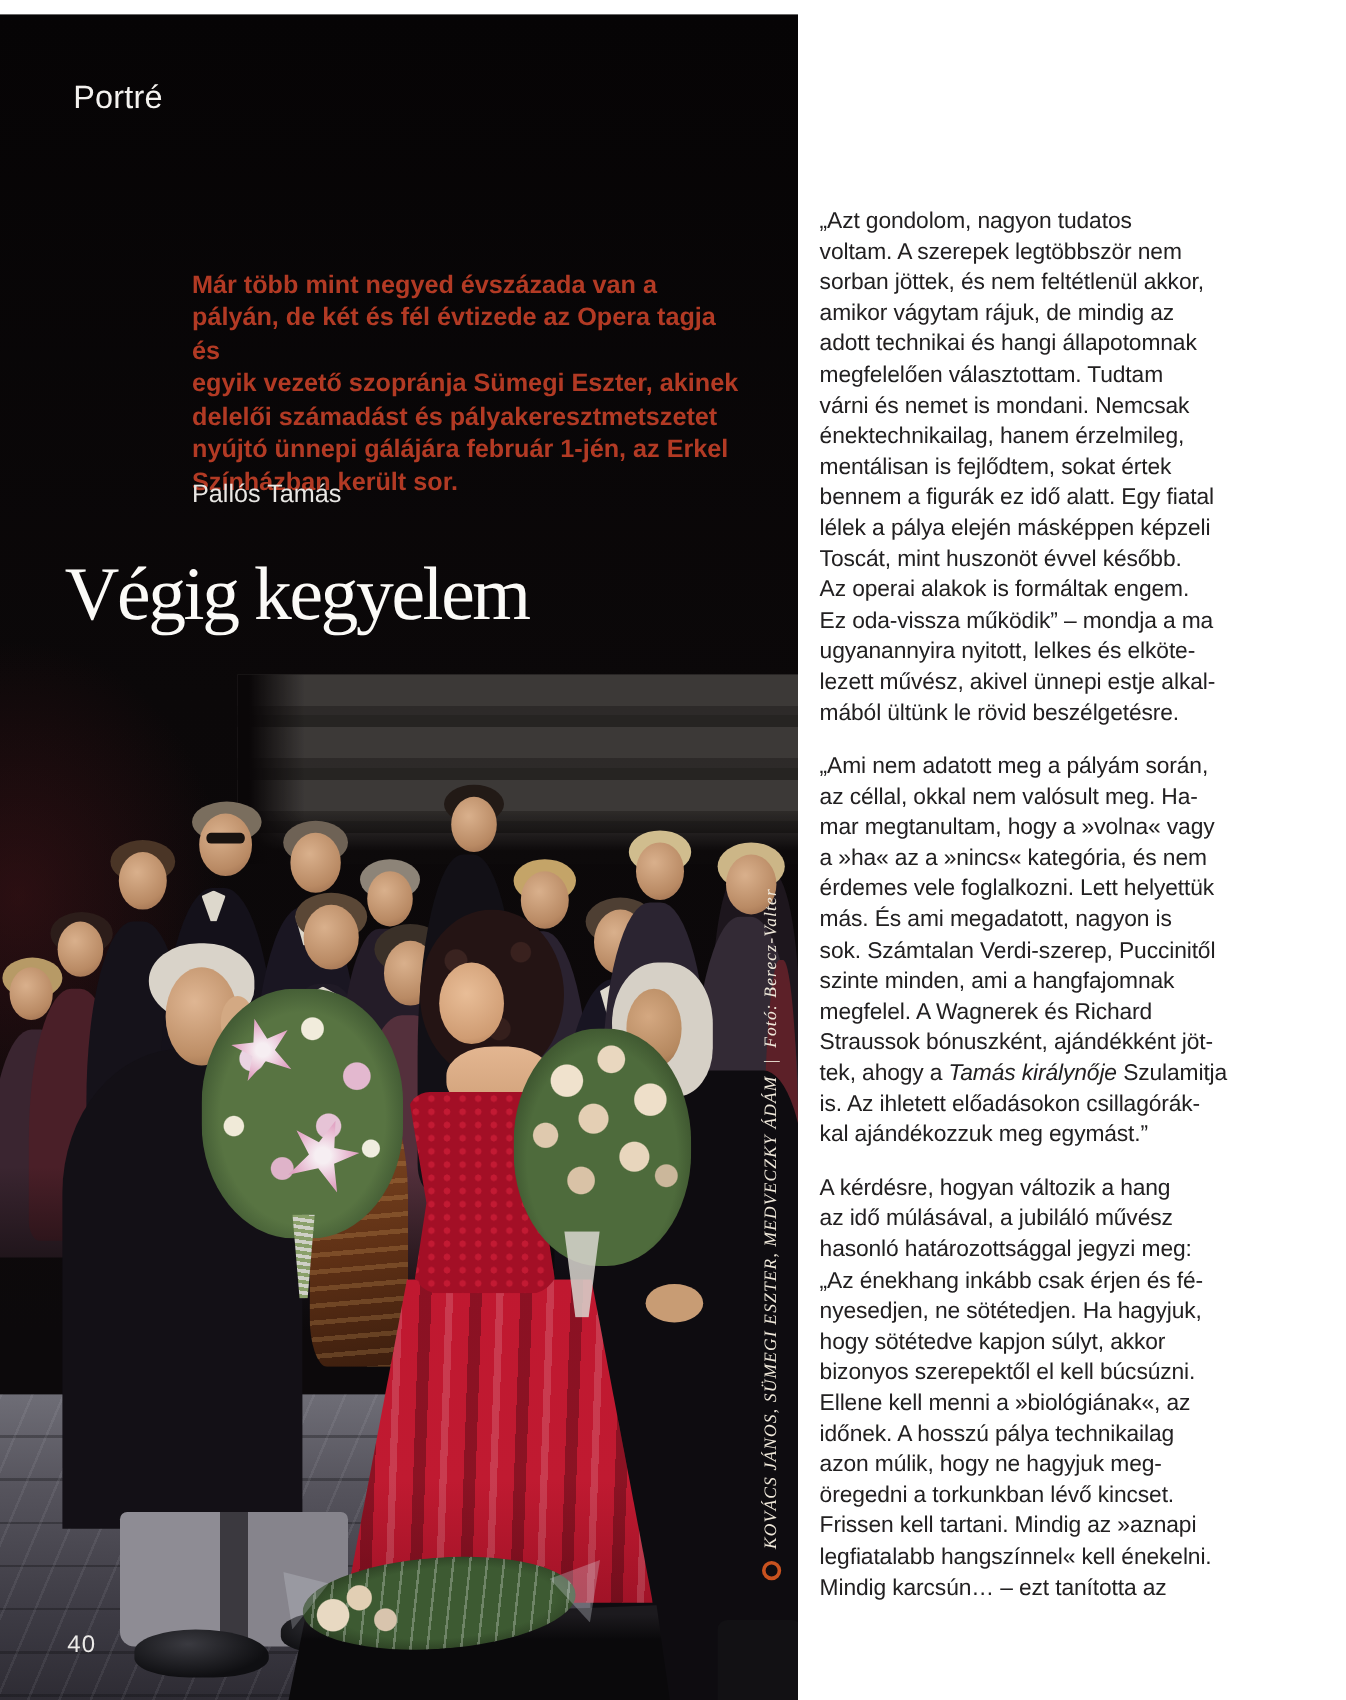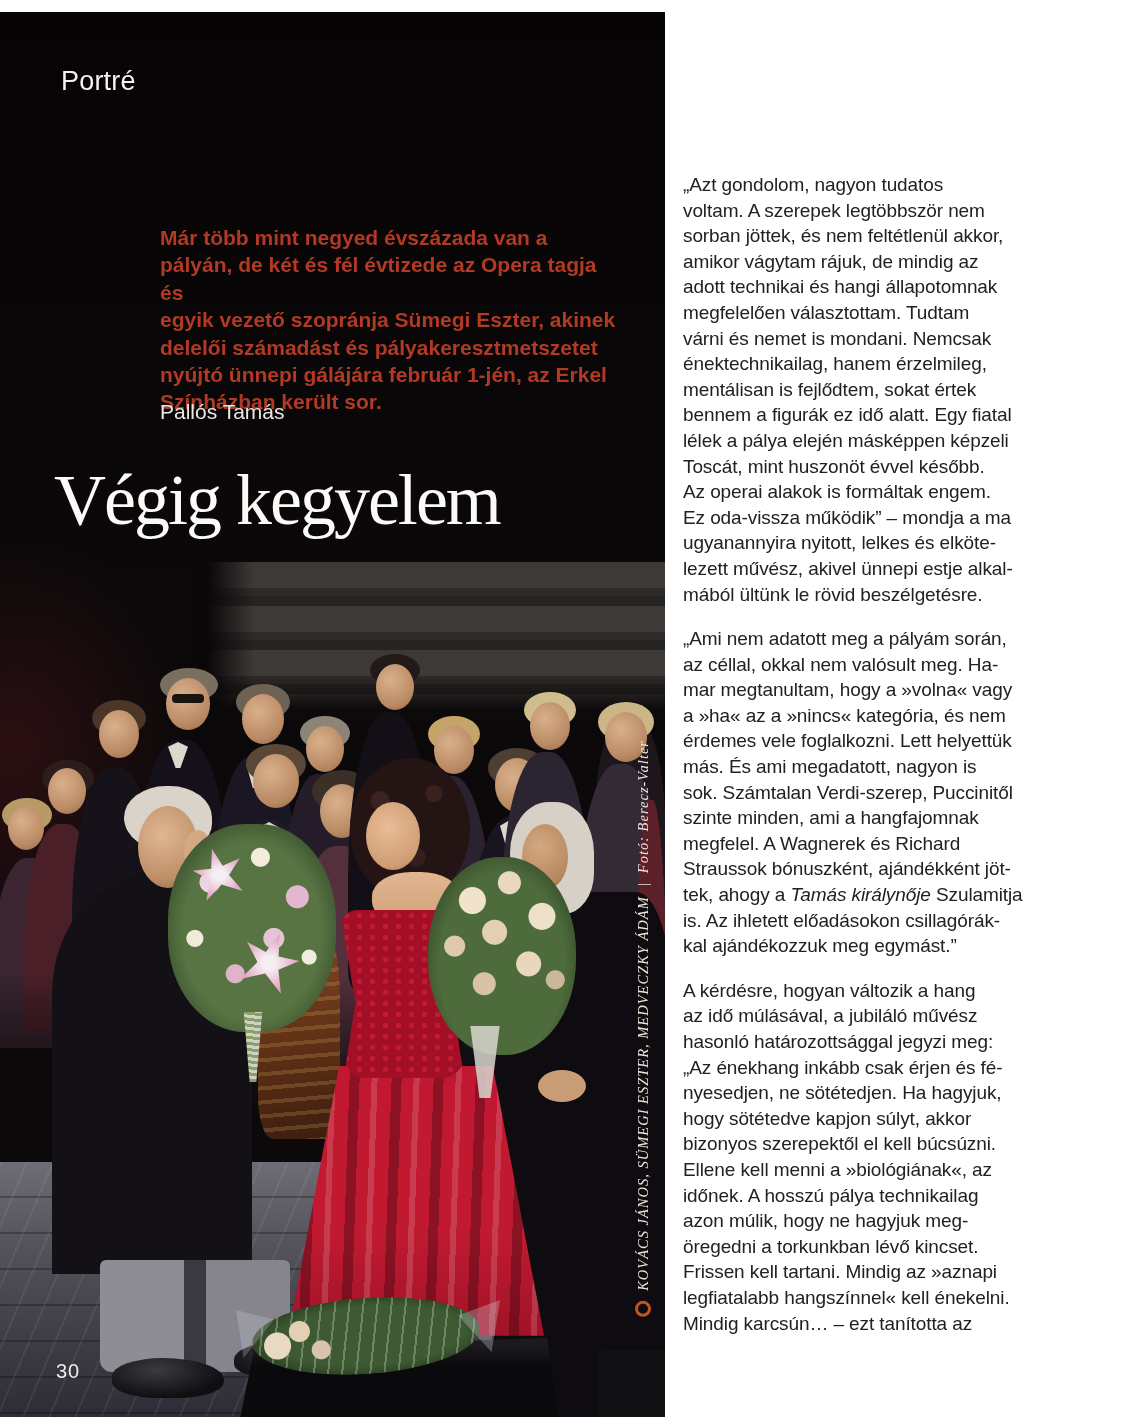"Végig kegyelem" .headline { font-size: 72px -> 63px }
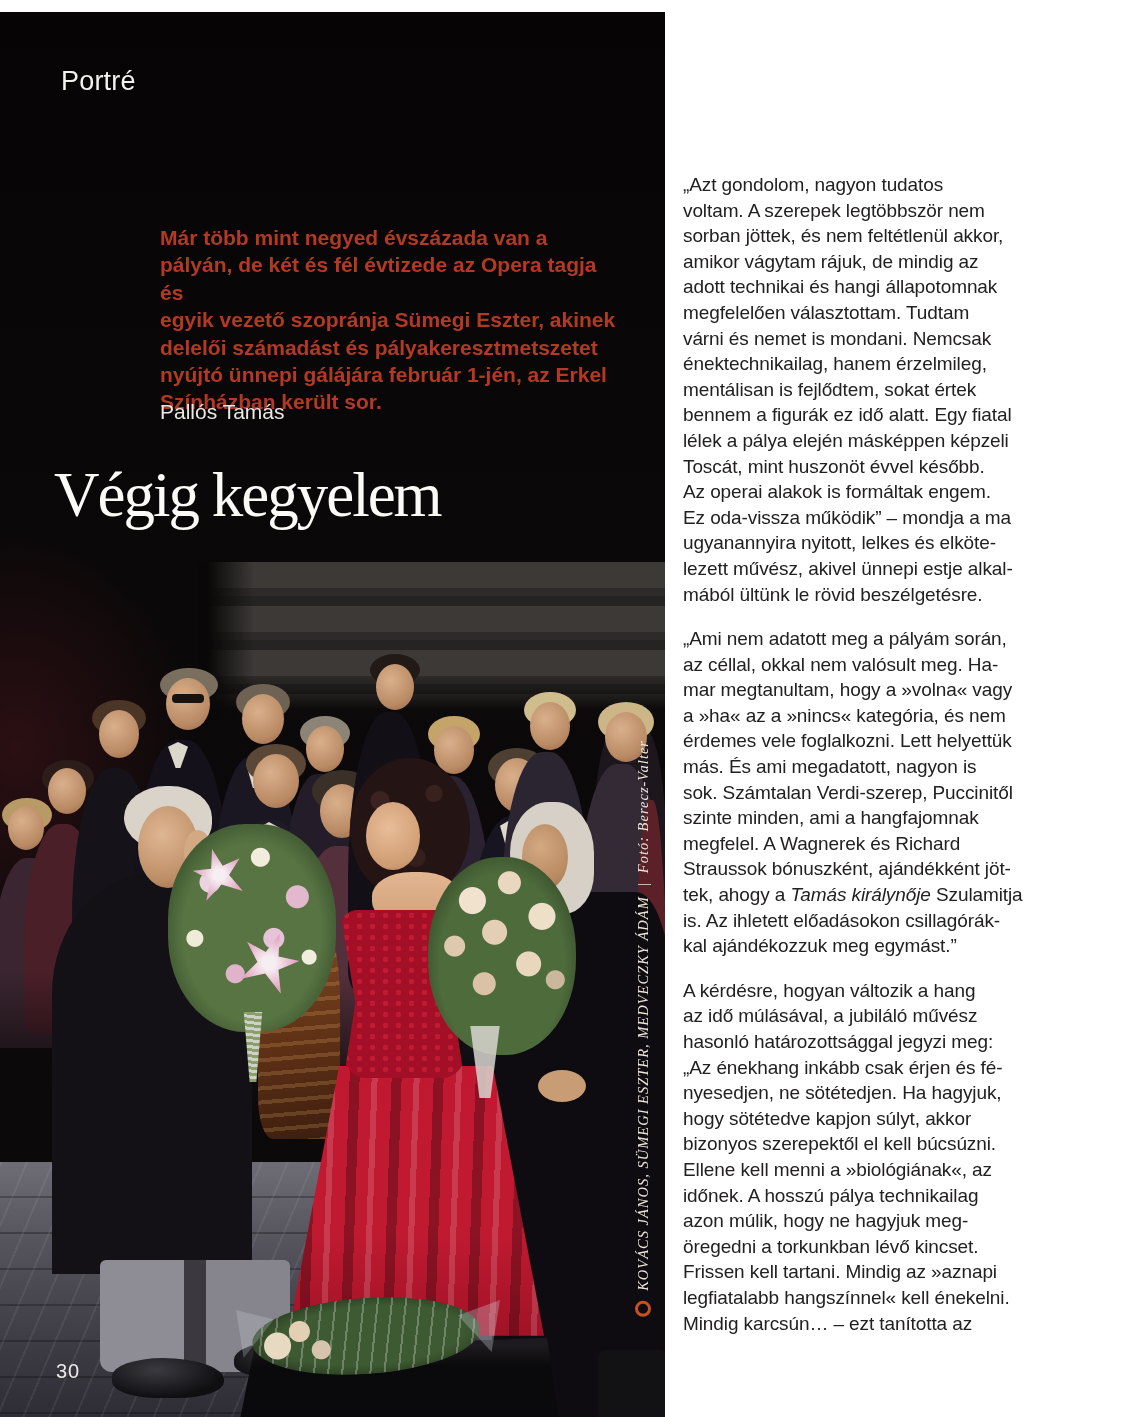"30" div.ph { text: 30 -> 40 }
